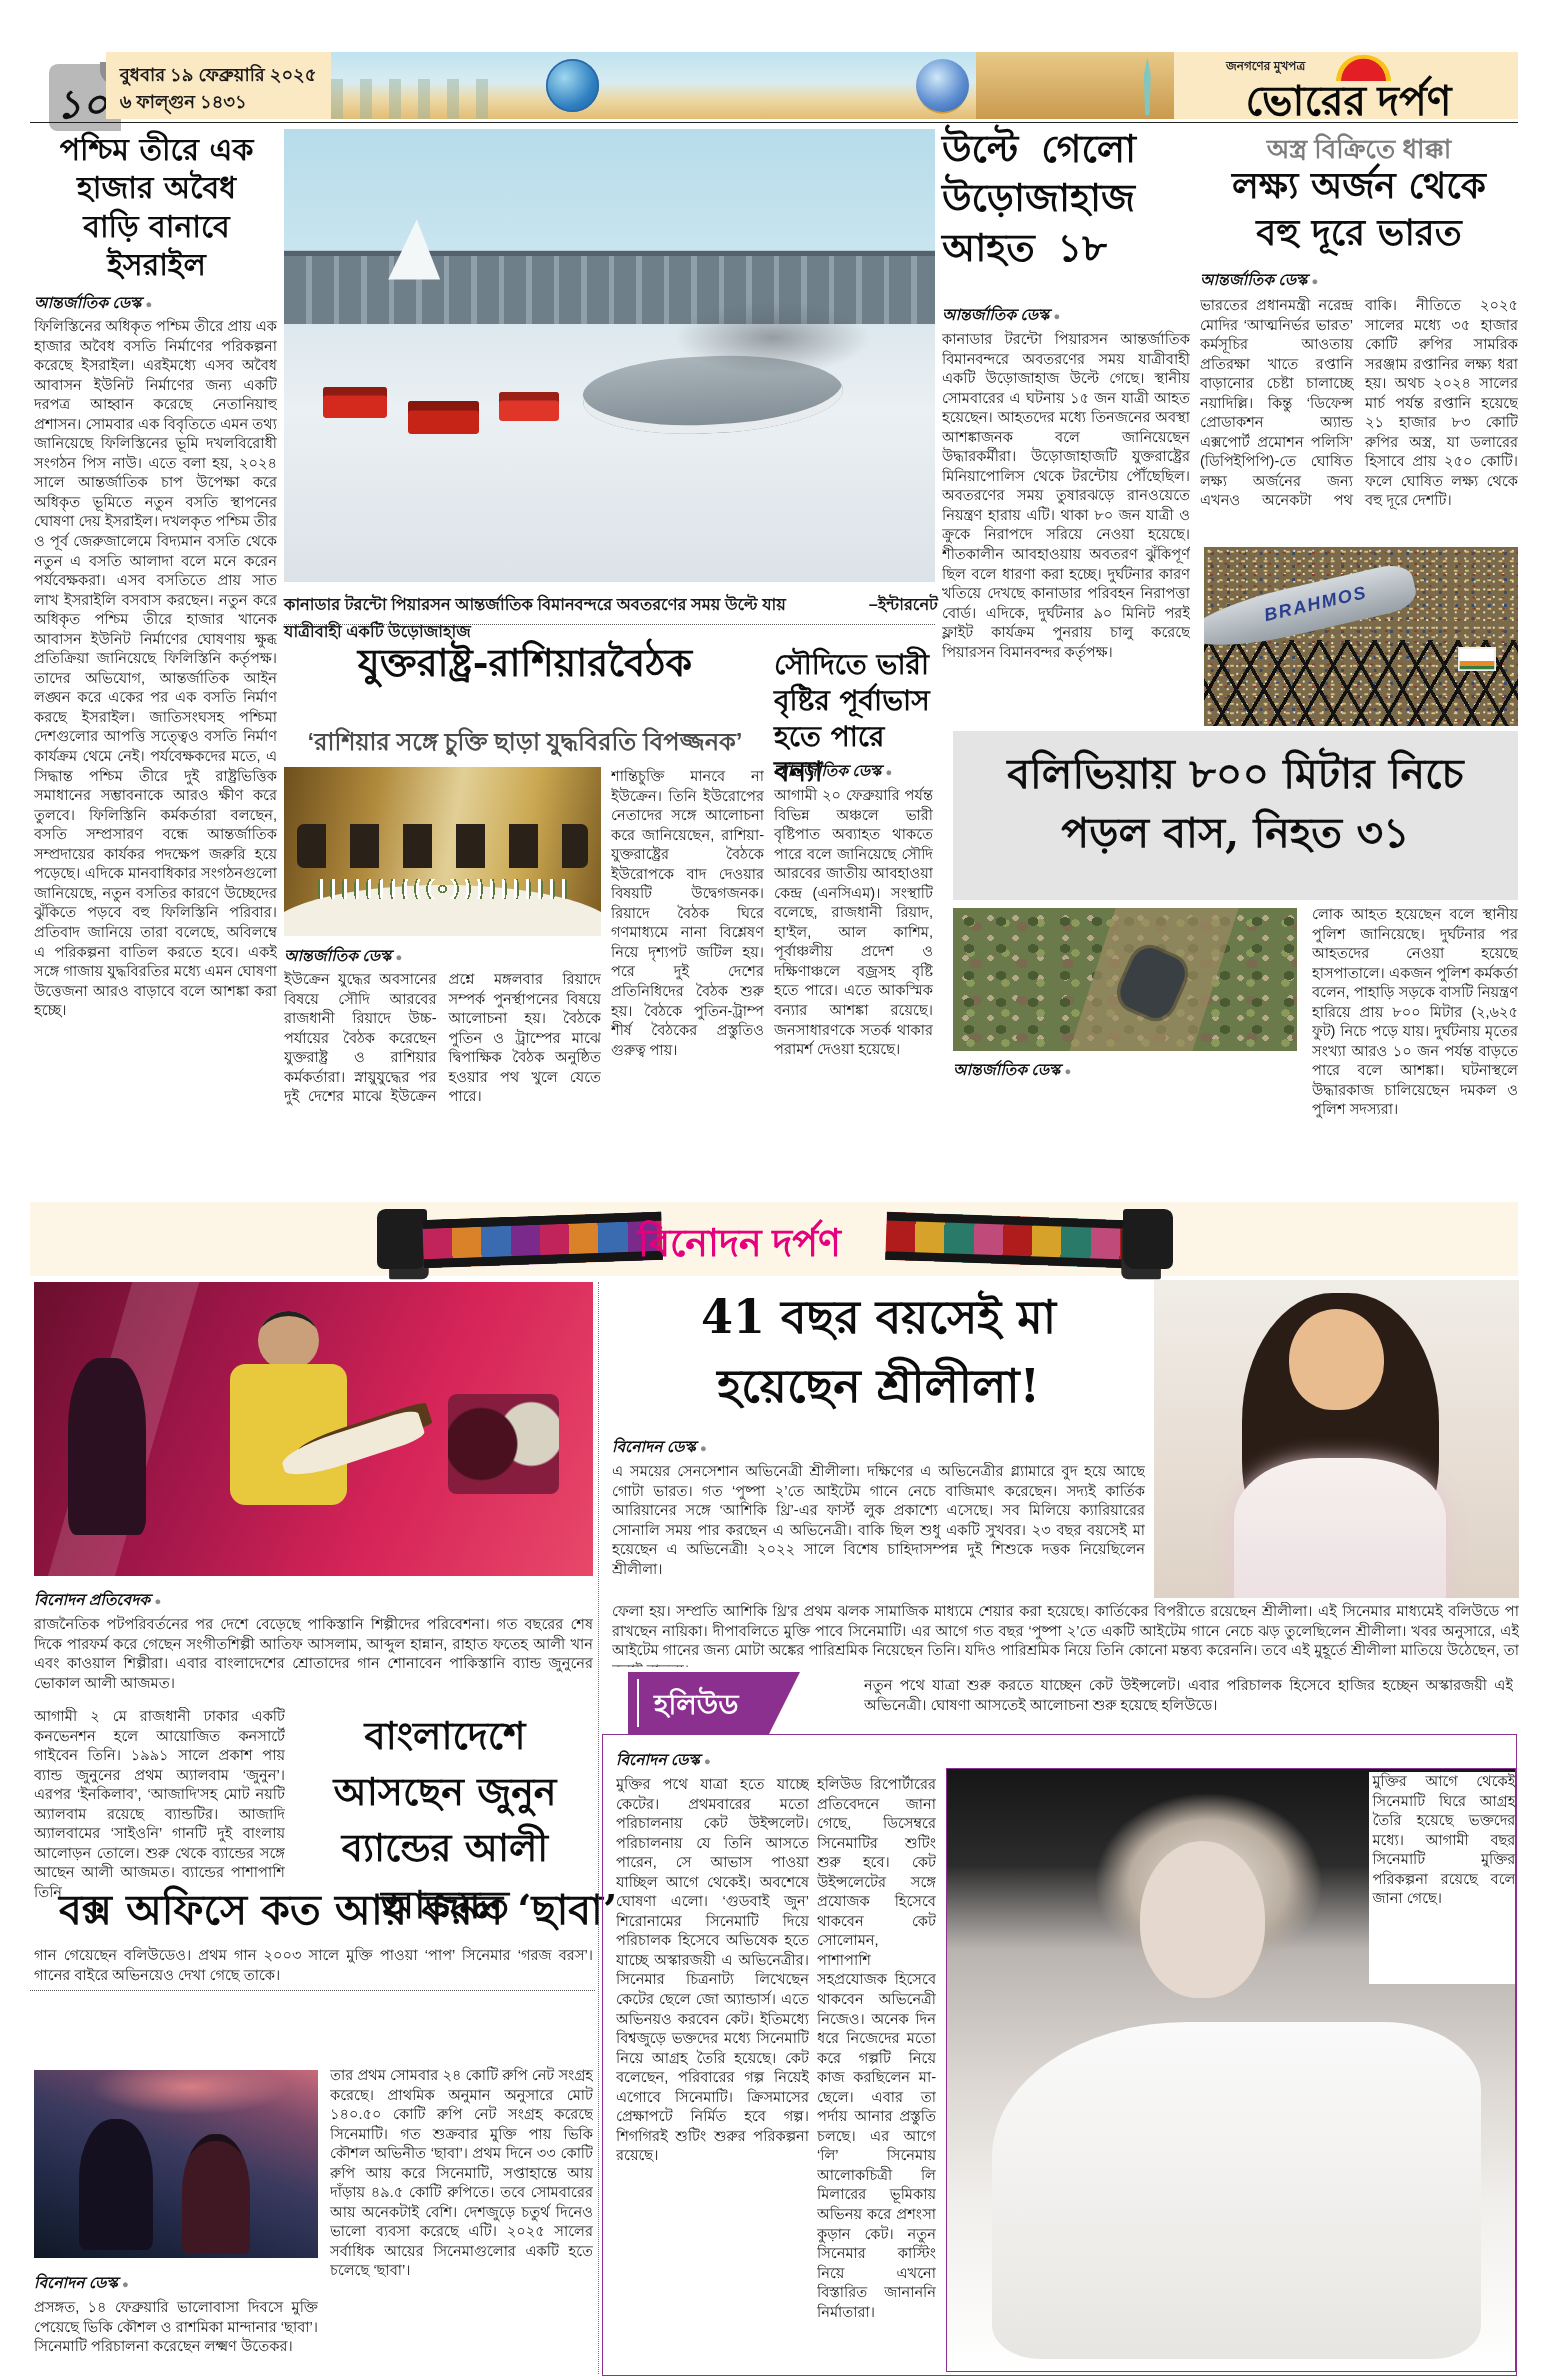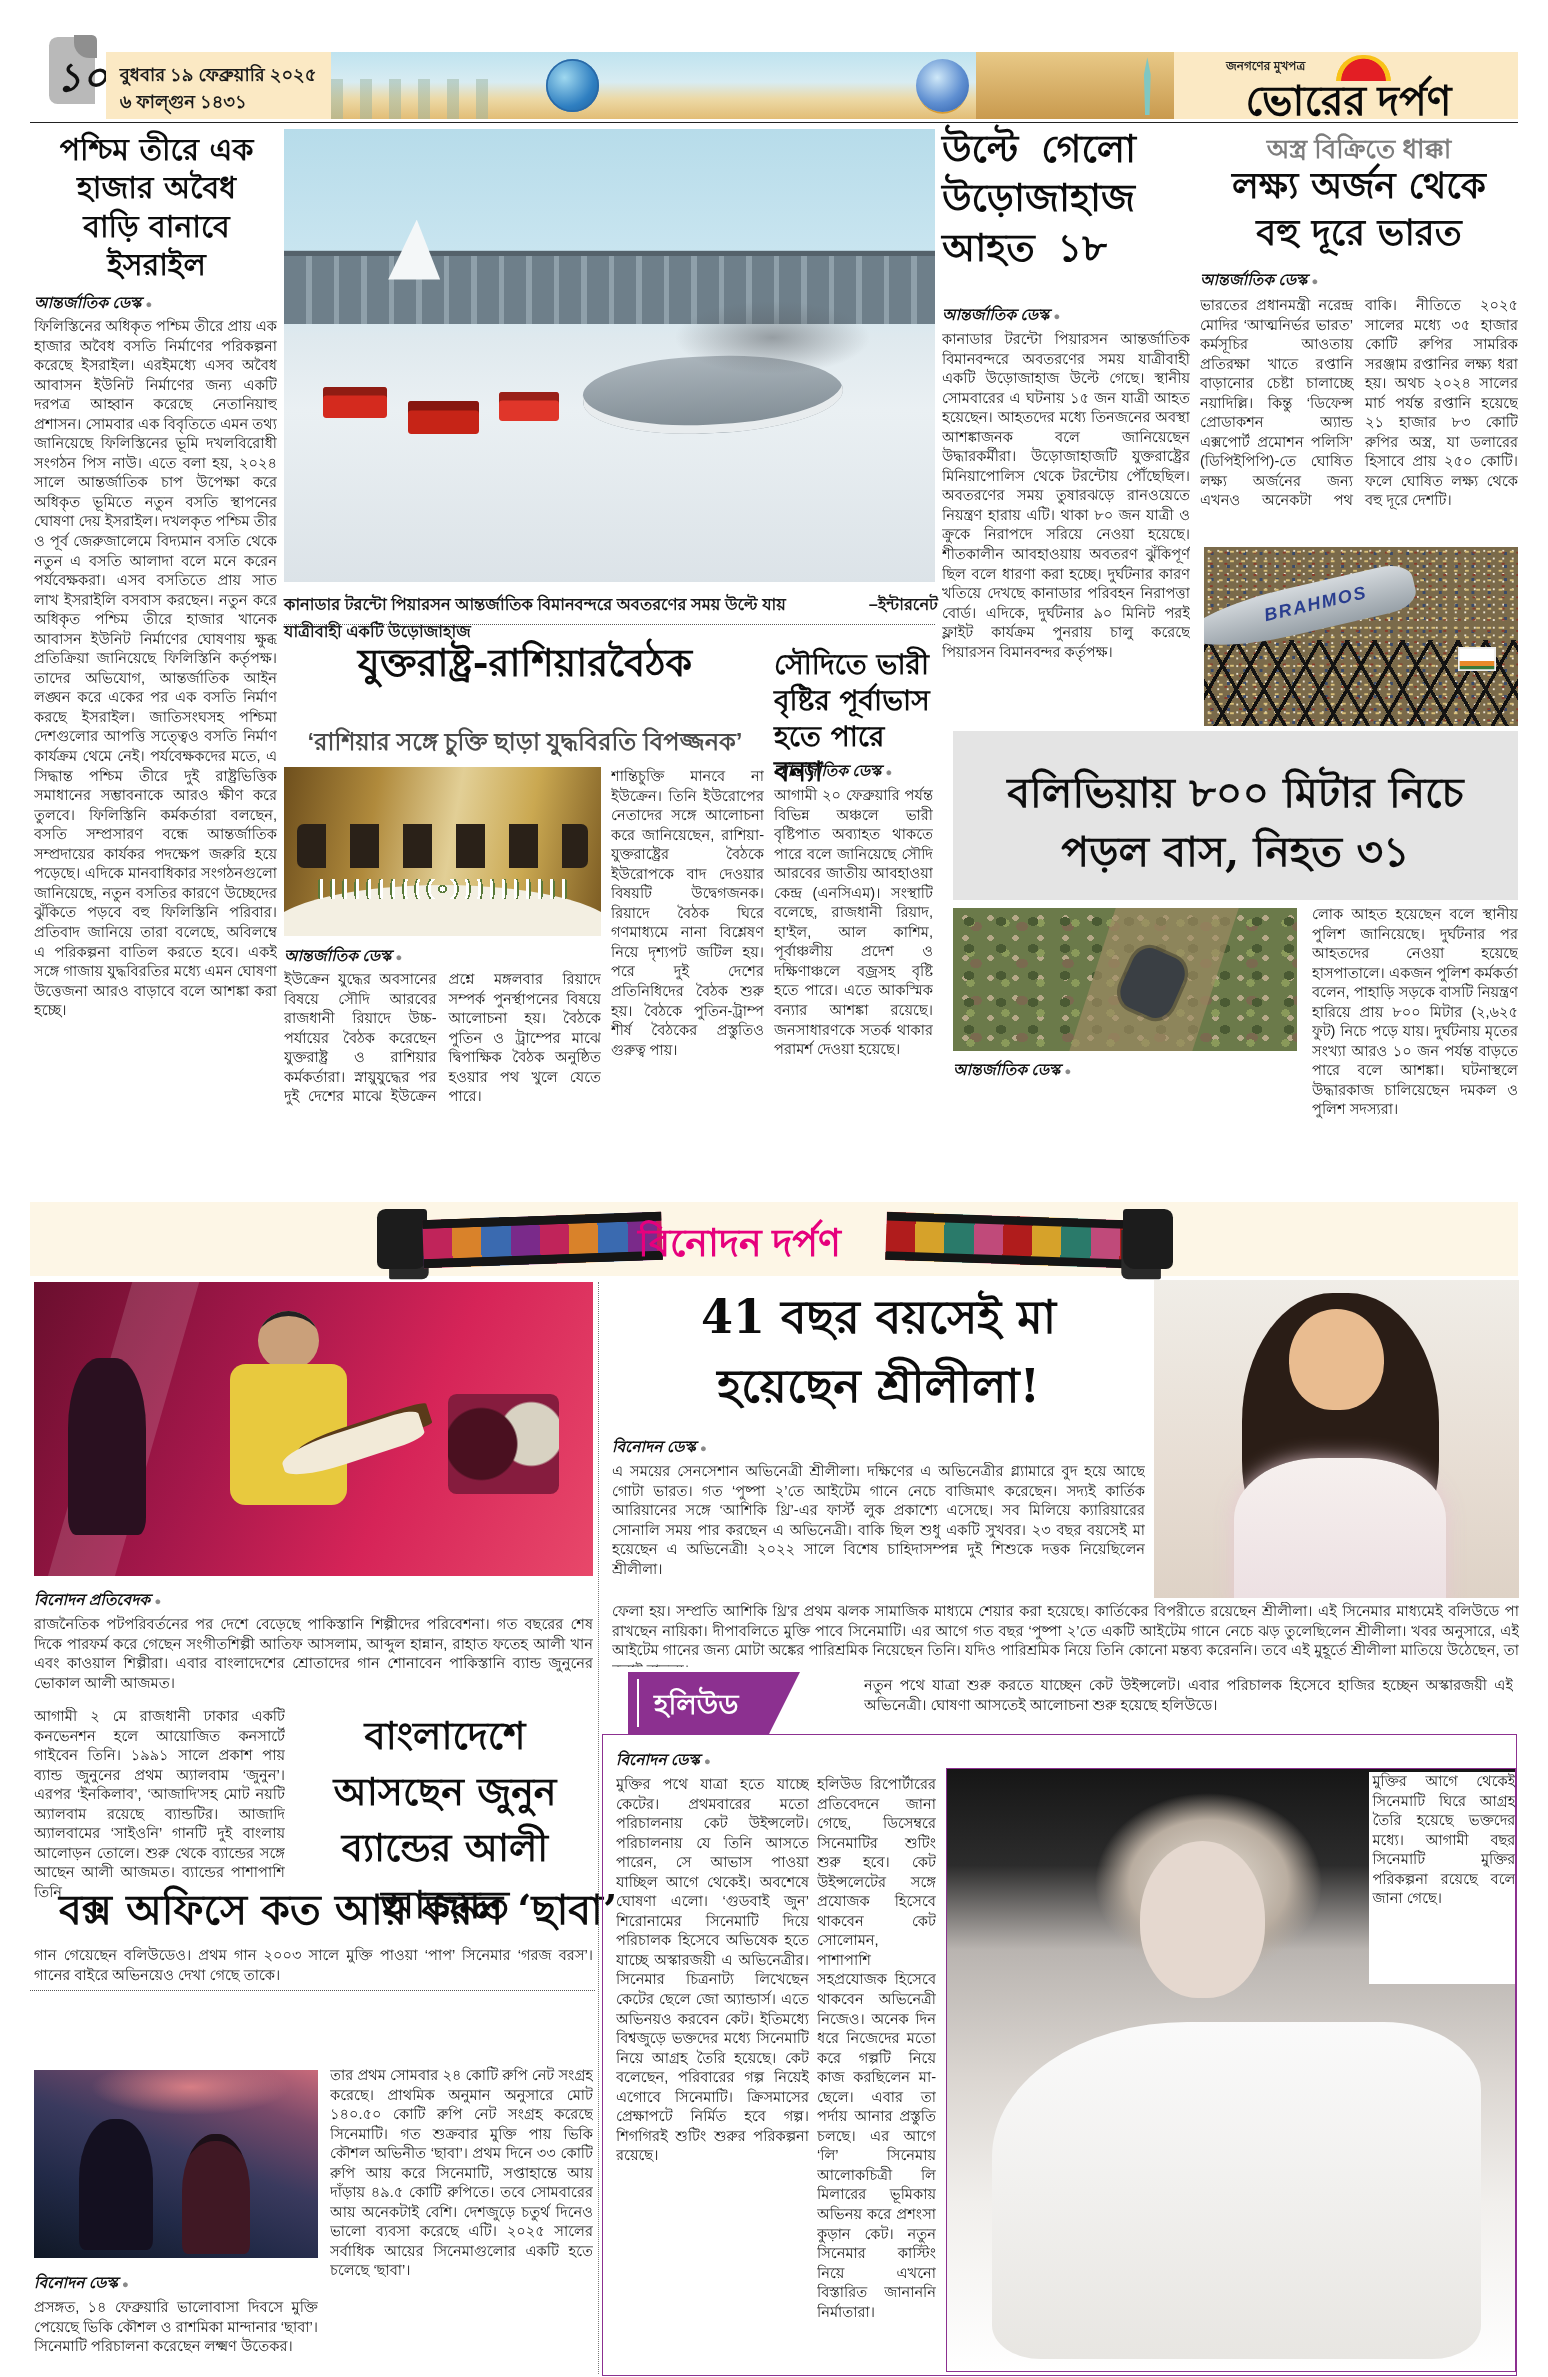"১০" div.abs { padding-left: none -> 26px; top: 37px -> 64px }
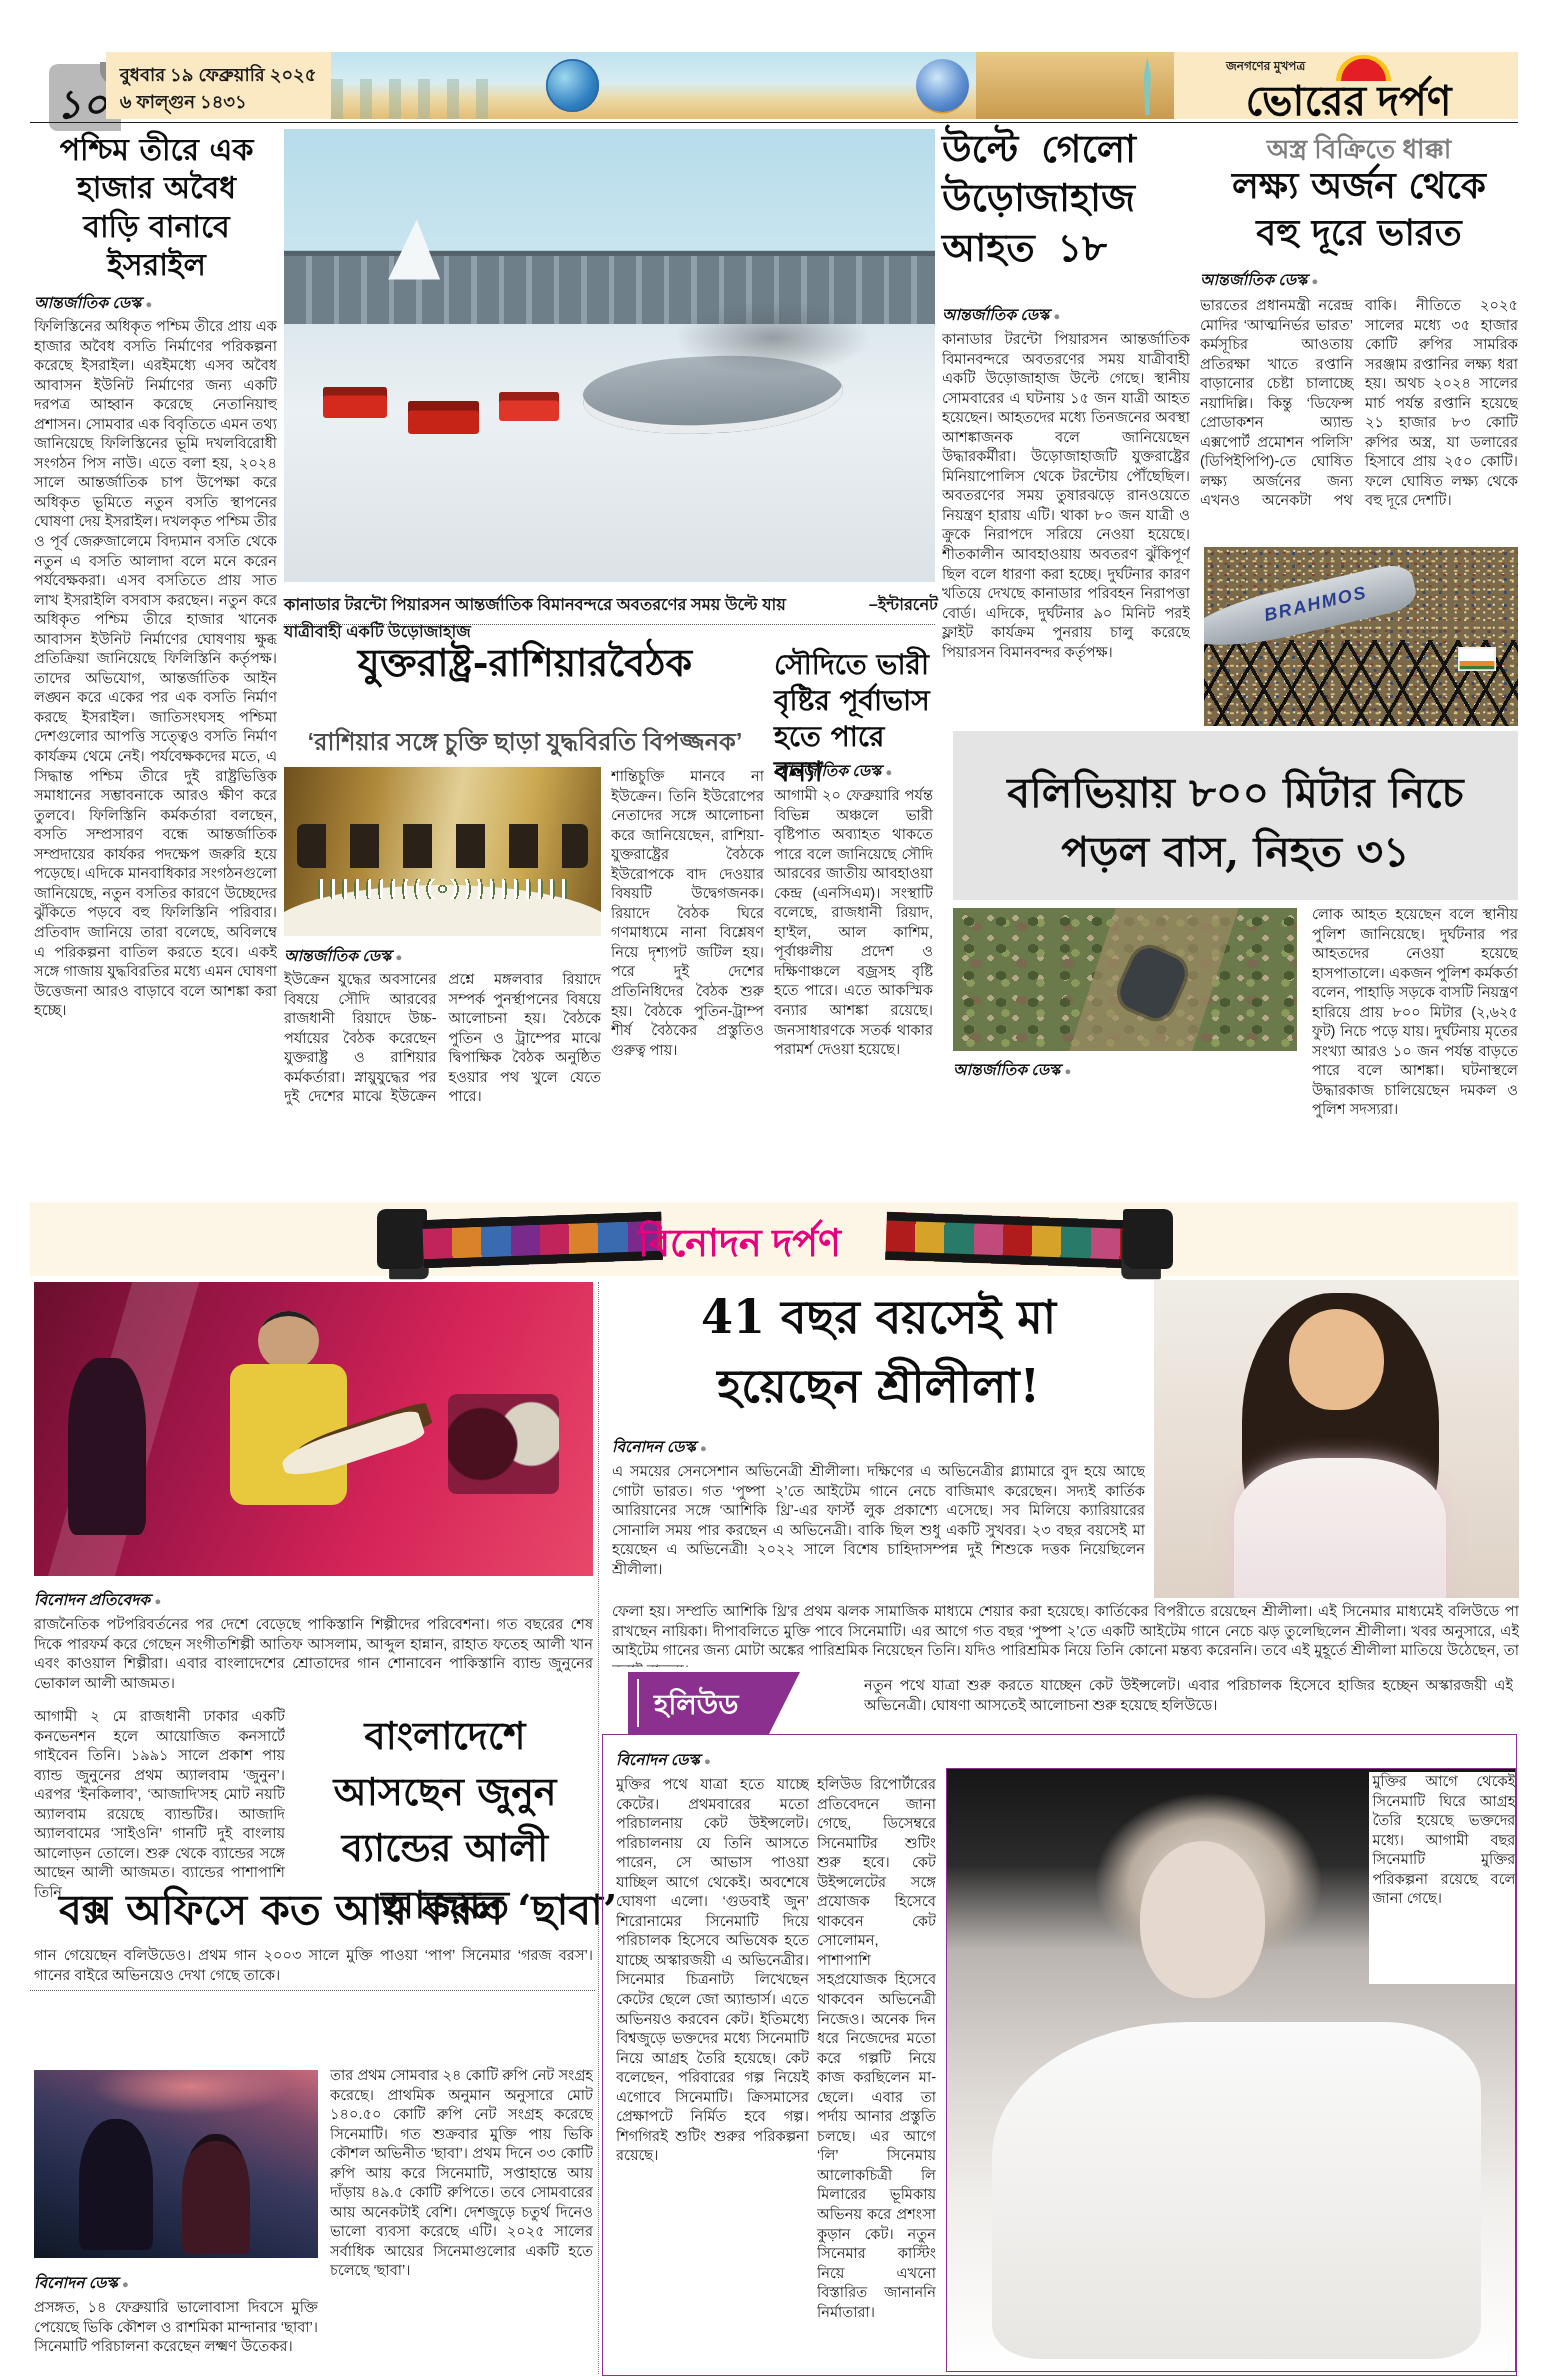"বলিভিয়ায় ৮০০ মিটার নিচে" div.h { padding-top: 33px -> 14px }
